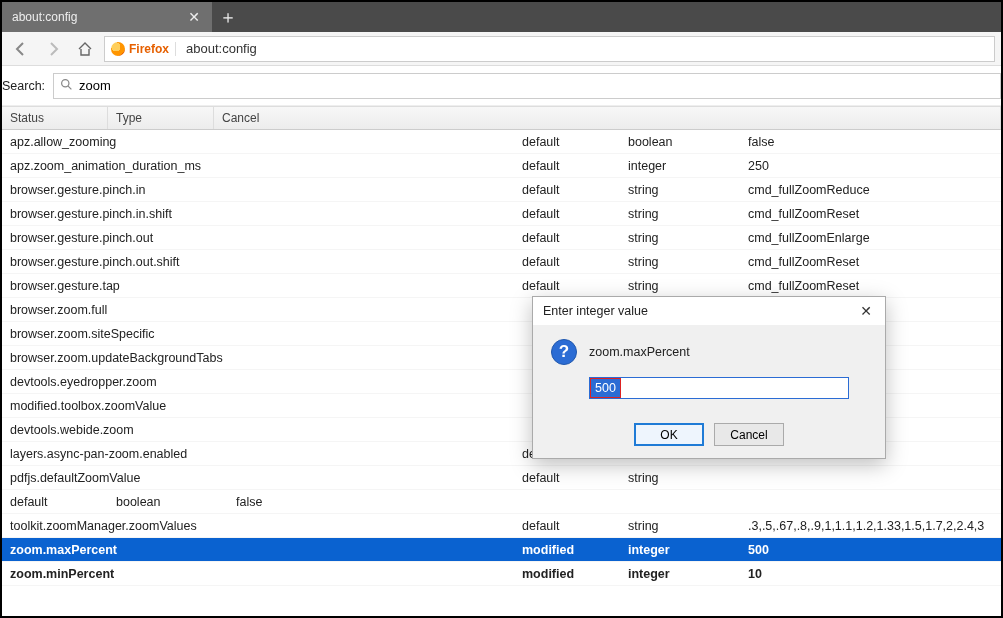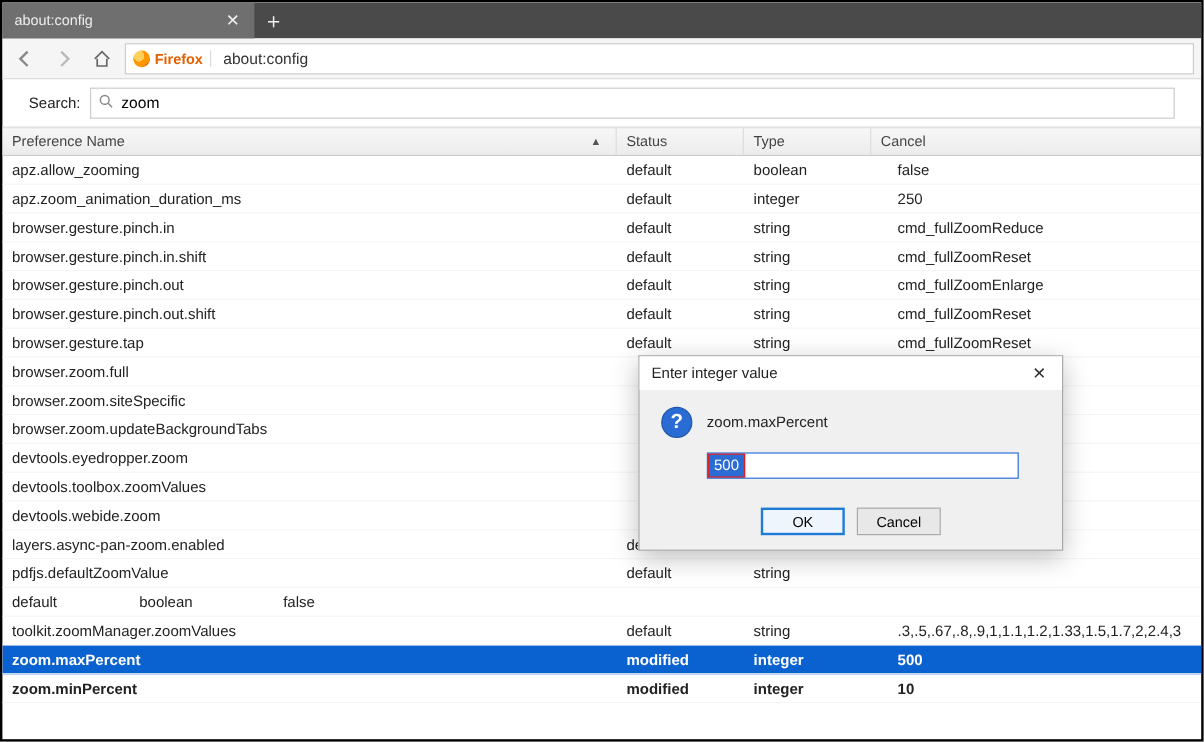"Search:" .search-row { padding: 0 22px -> 0 0 }
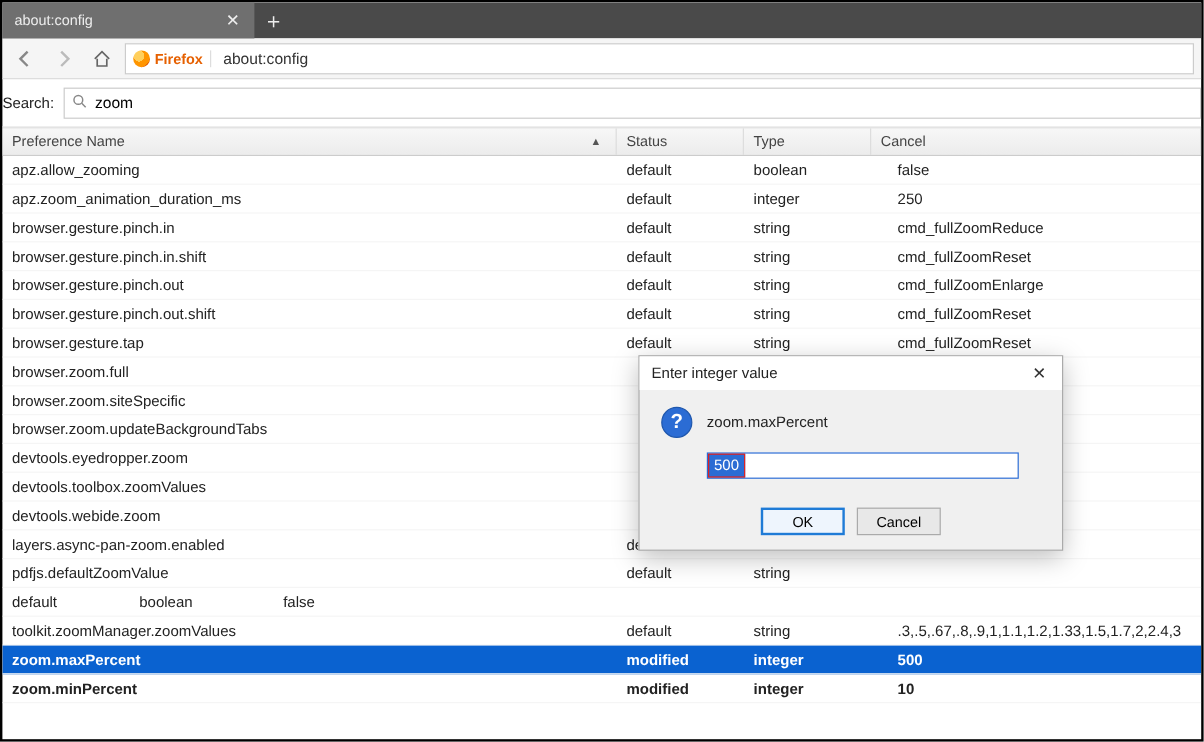"Preference Name" div.col { html: <div> <span>Preference Name</span> <span>▲</span> </div> -> none }
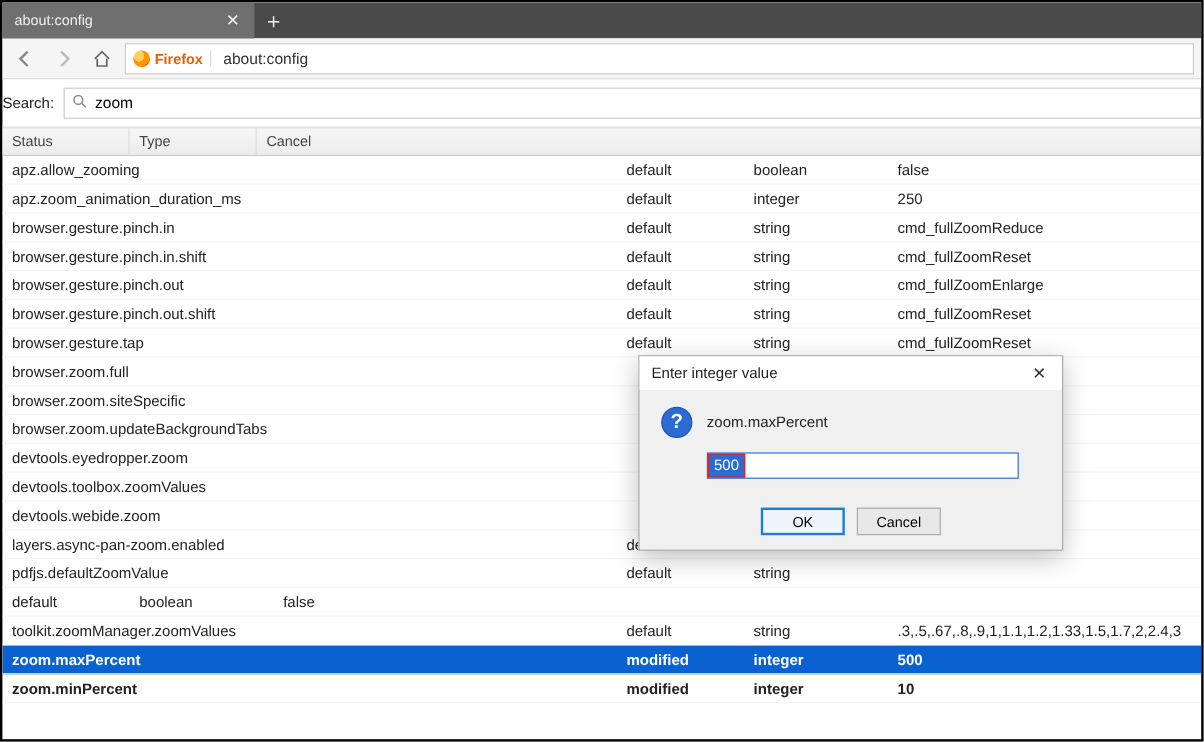"devtools.toolbox.zoomValues" div.cell { text: devtools.toolbox.zoomValues -> modified.toolbox.zoomValue }
